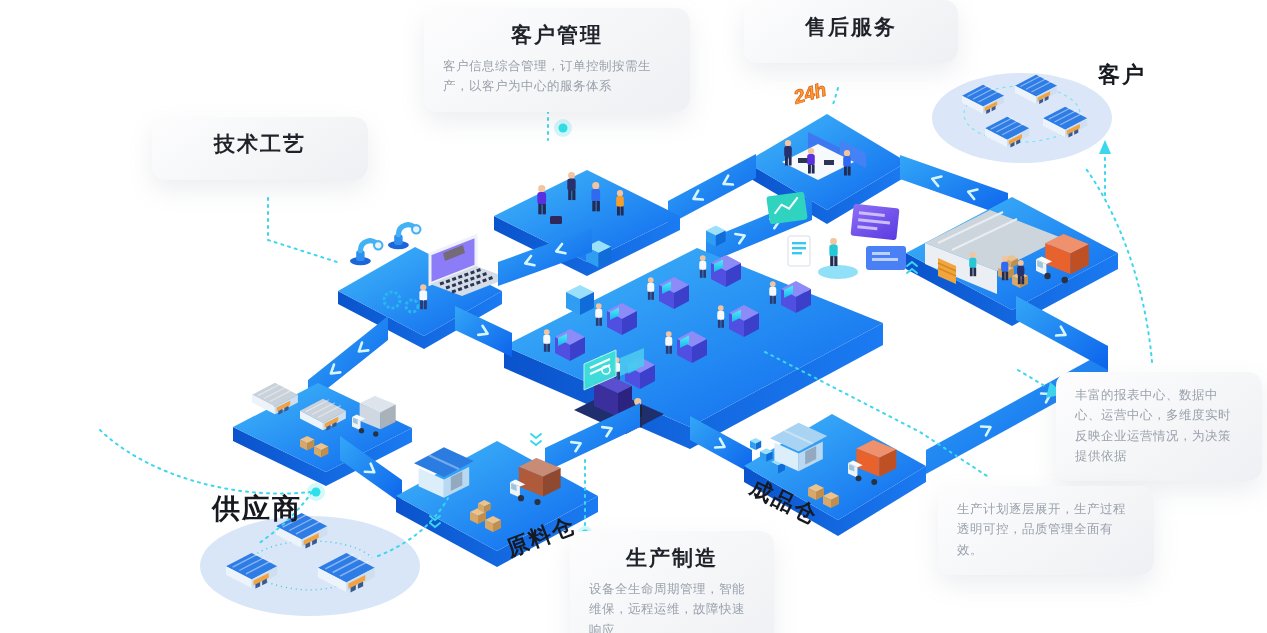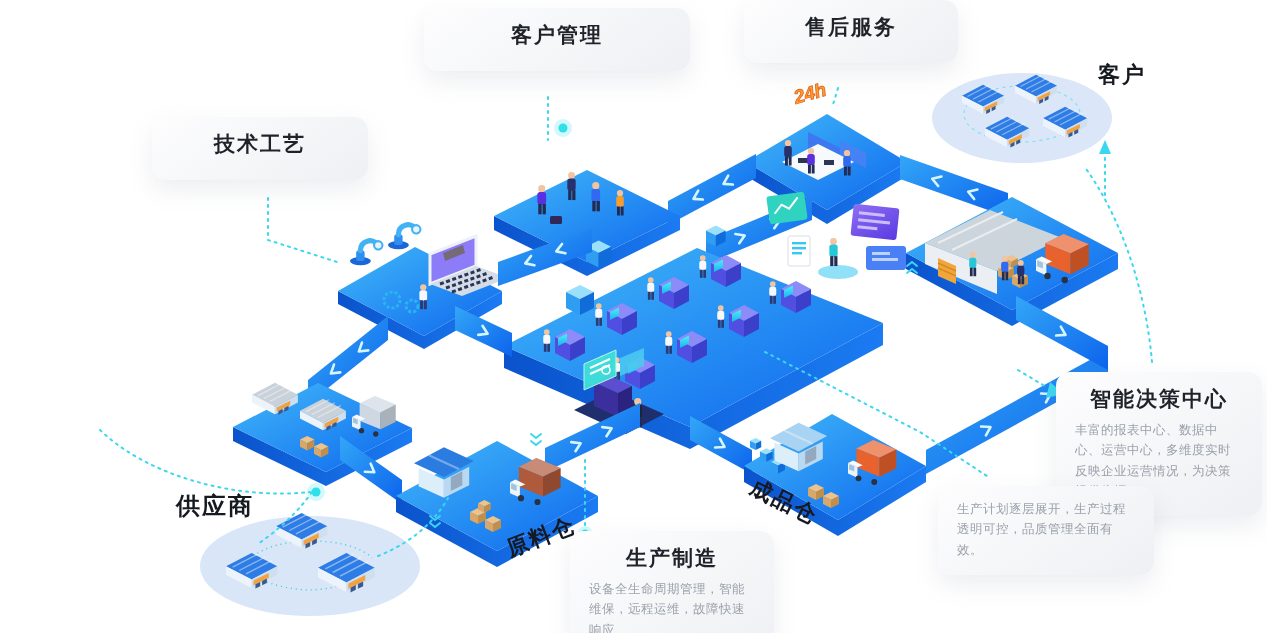"客户信息综合管理，订单控制按需生产，以客户为中心的服务体系" div.card-desc { html: none -> <div>客户信息综合管理，订单控制按需生产，以客户为中心的服务体系</div> }
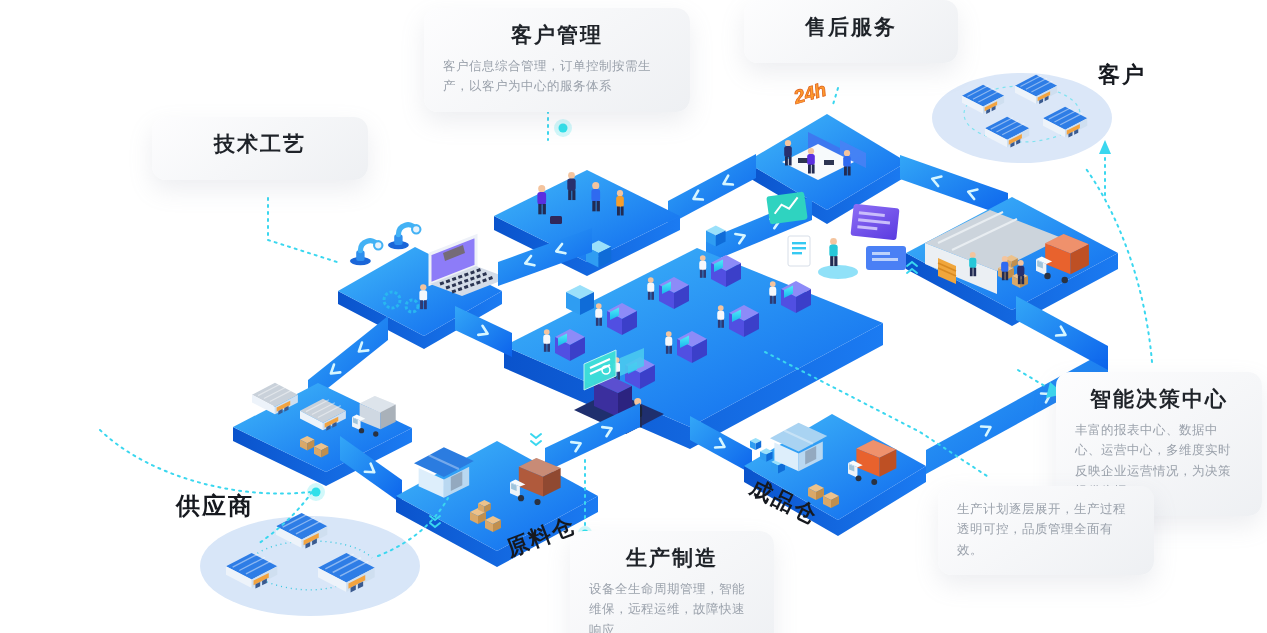"智能决策中心" div.card-title { html: <div>智能决策中心</div> -> none }
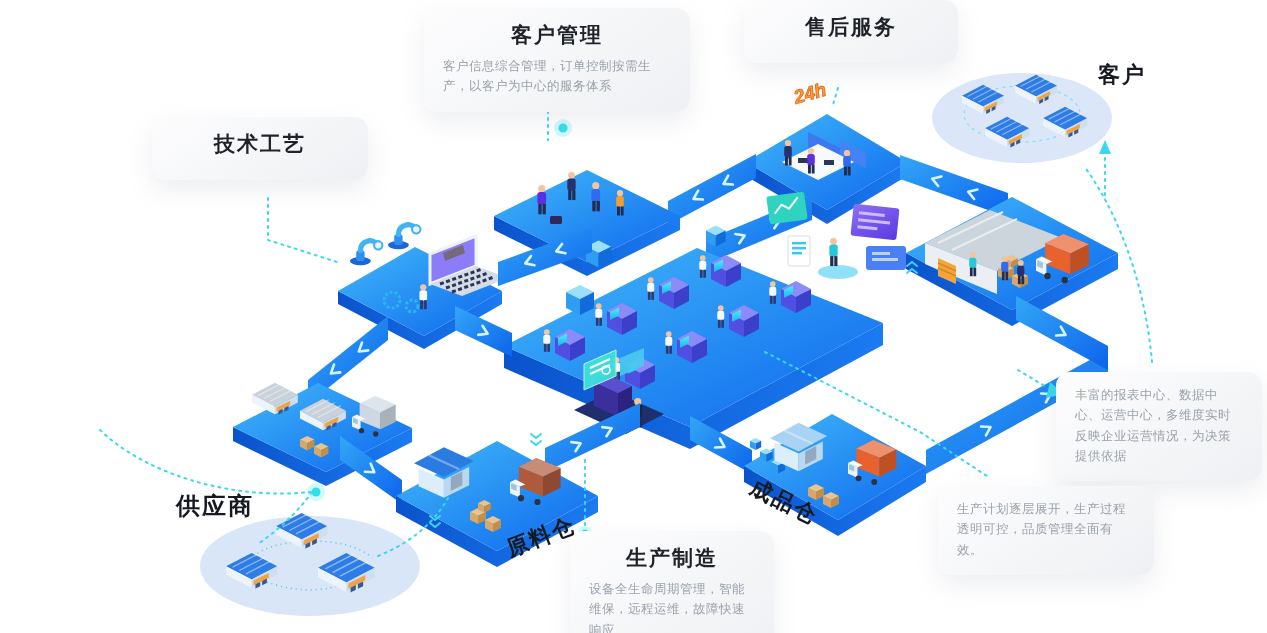"供应商" .lbl-supplier { font-size: 24px -> 28px; margin-left: none -> 36px }
